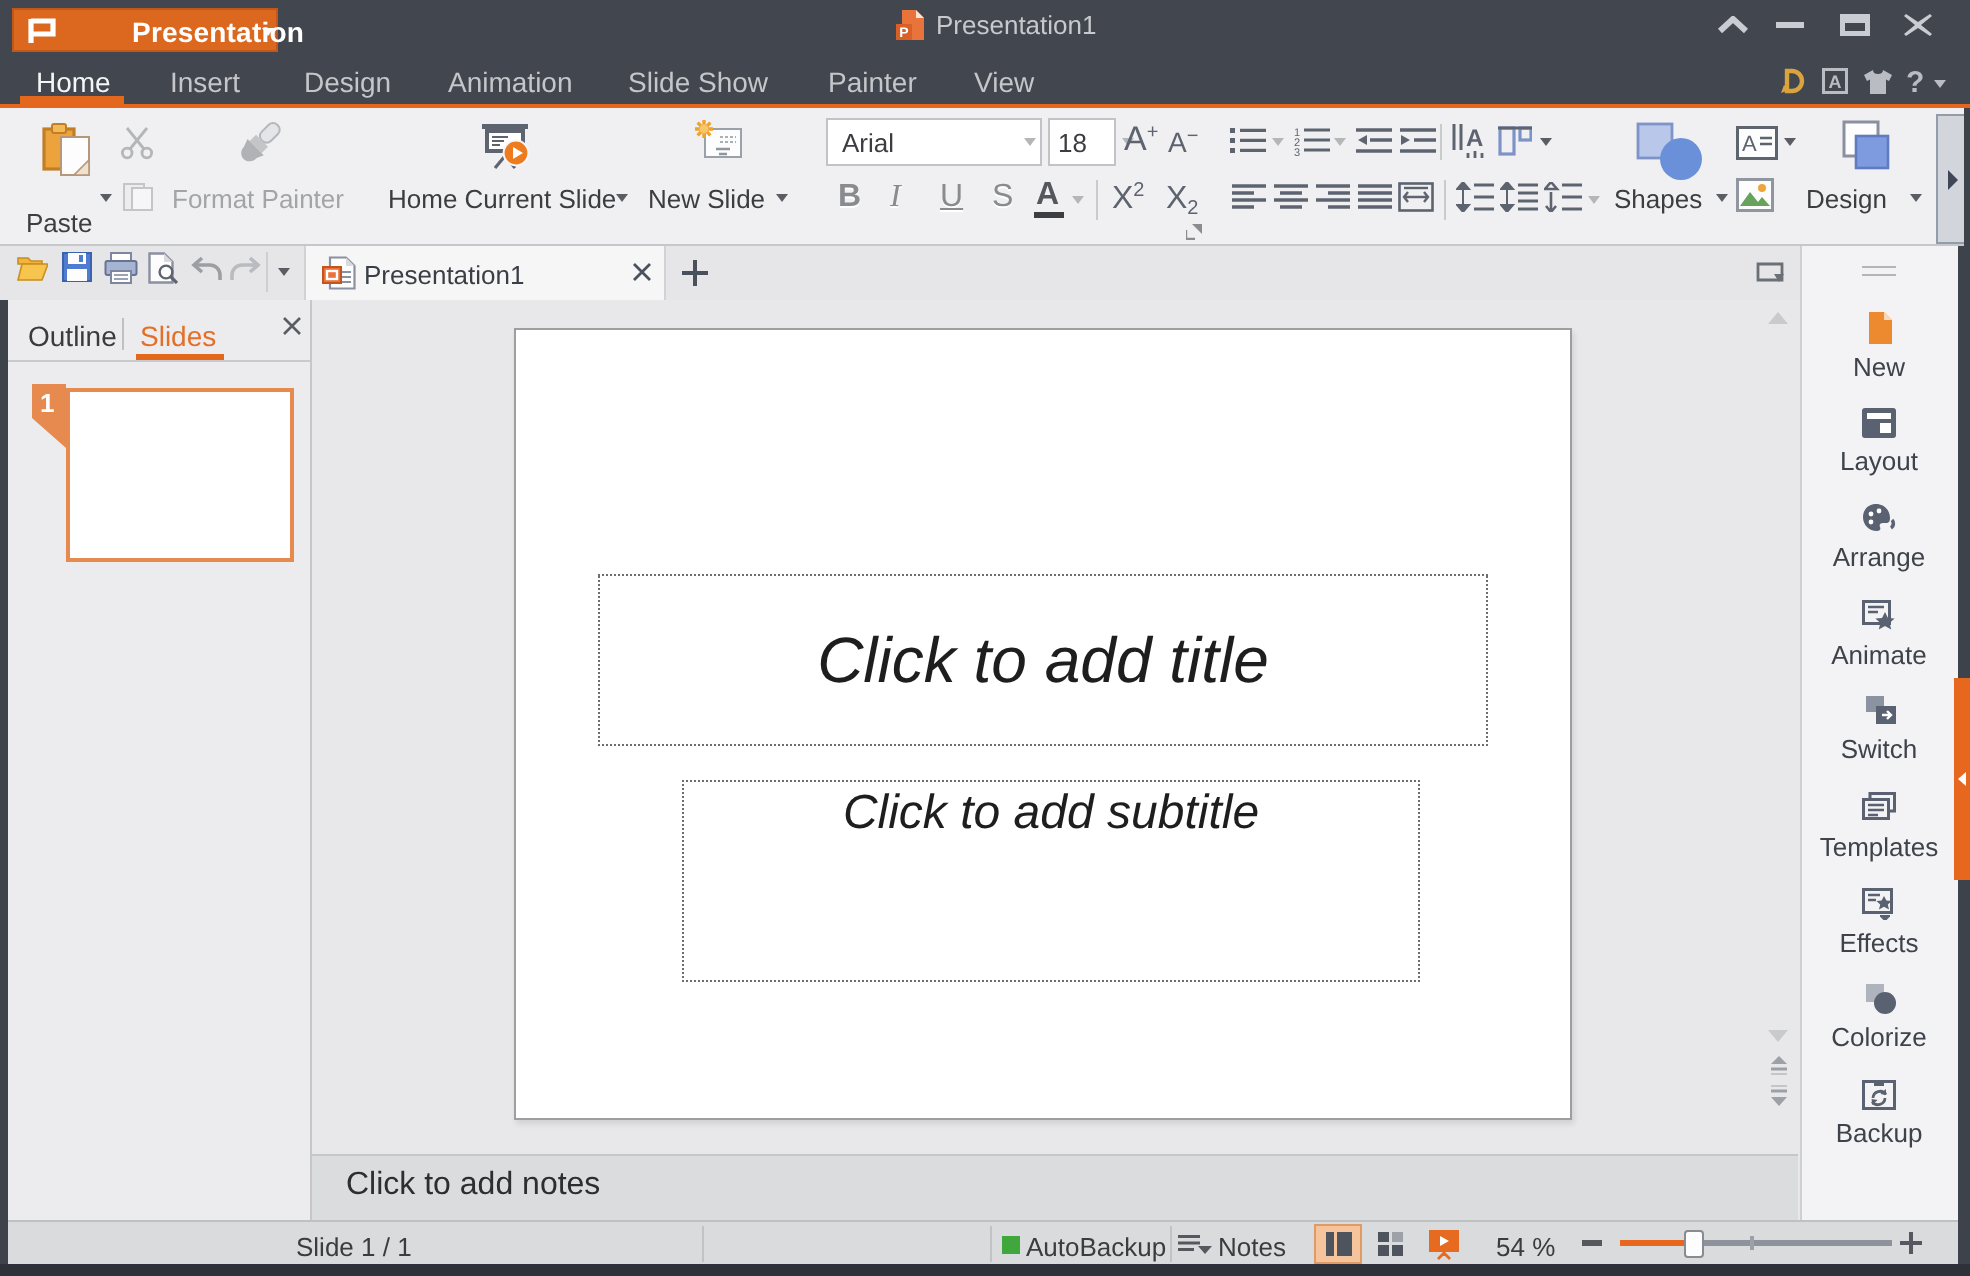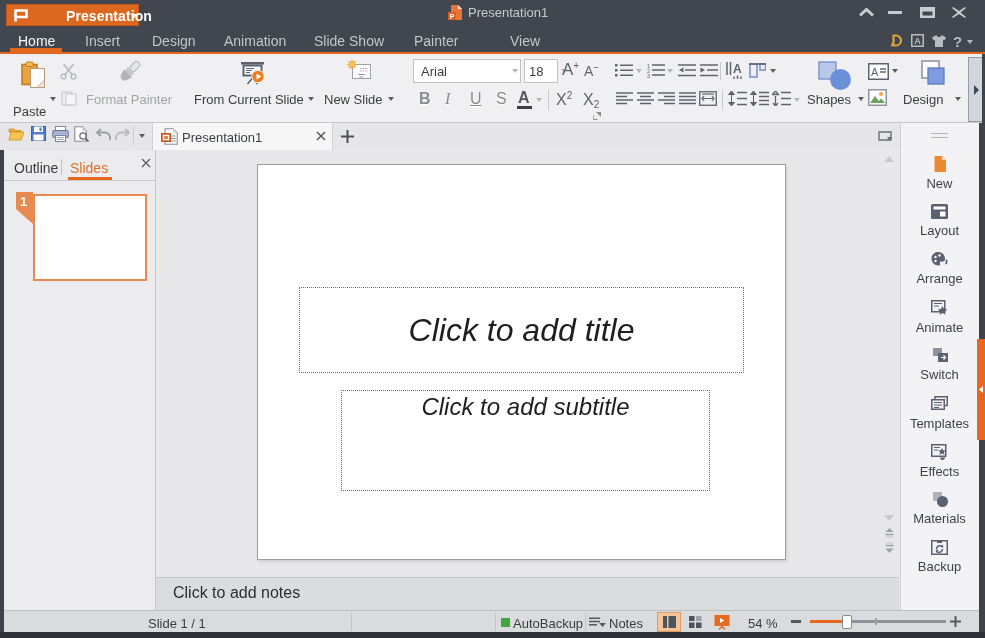"View" div.menuitem { left: 510px -> 487px }
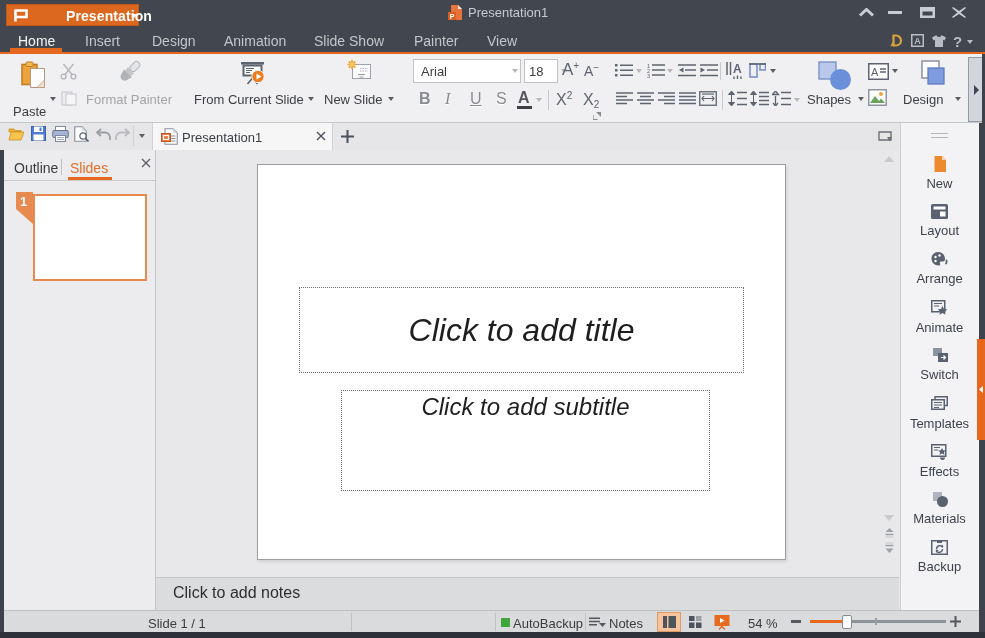"From Current Slide" div.rlabel { text: From -> Home }
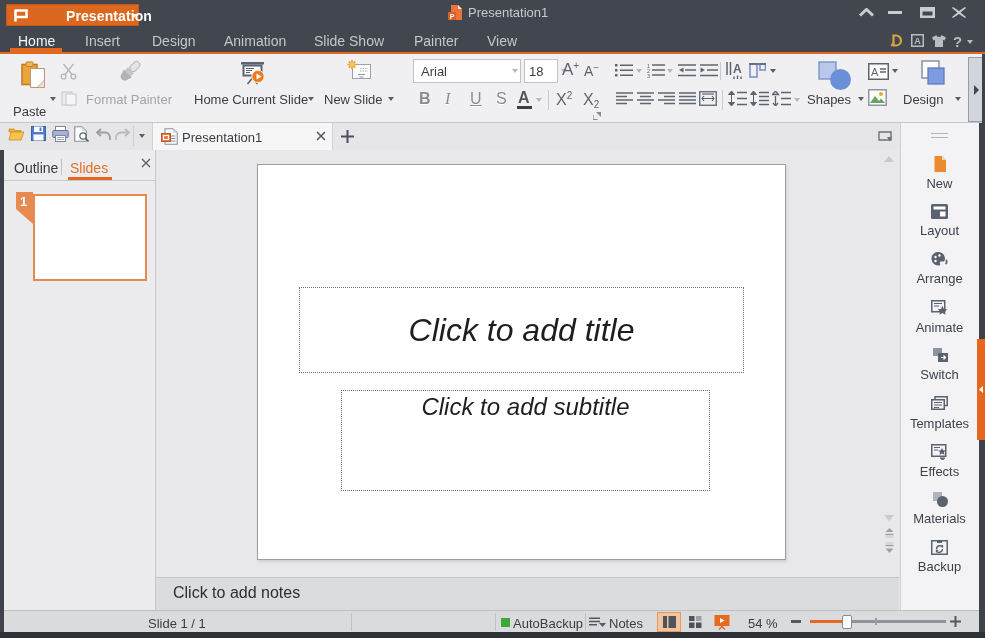"Materials" div.lab { text: Materials -> Colorize }
